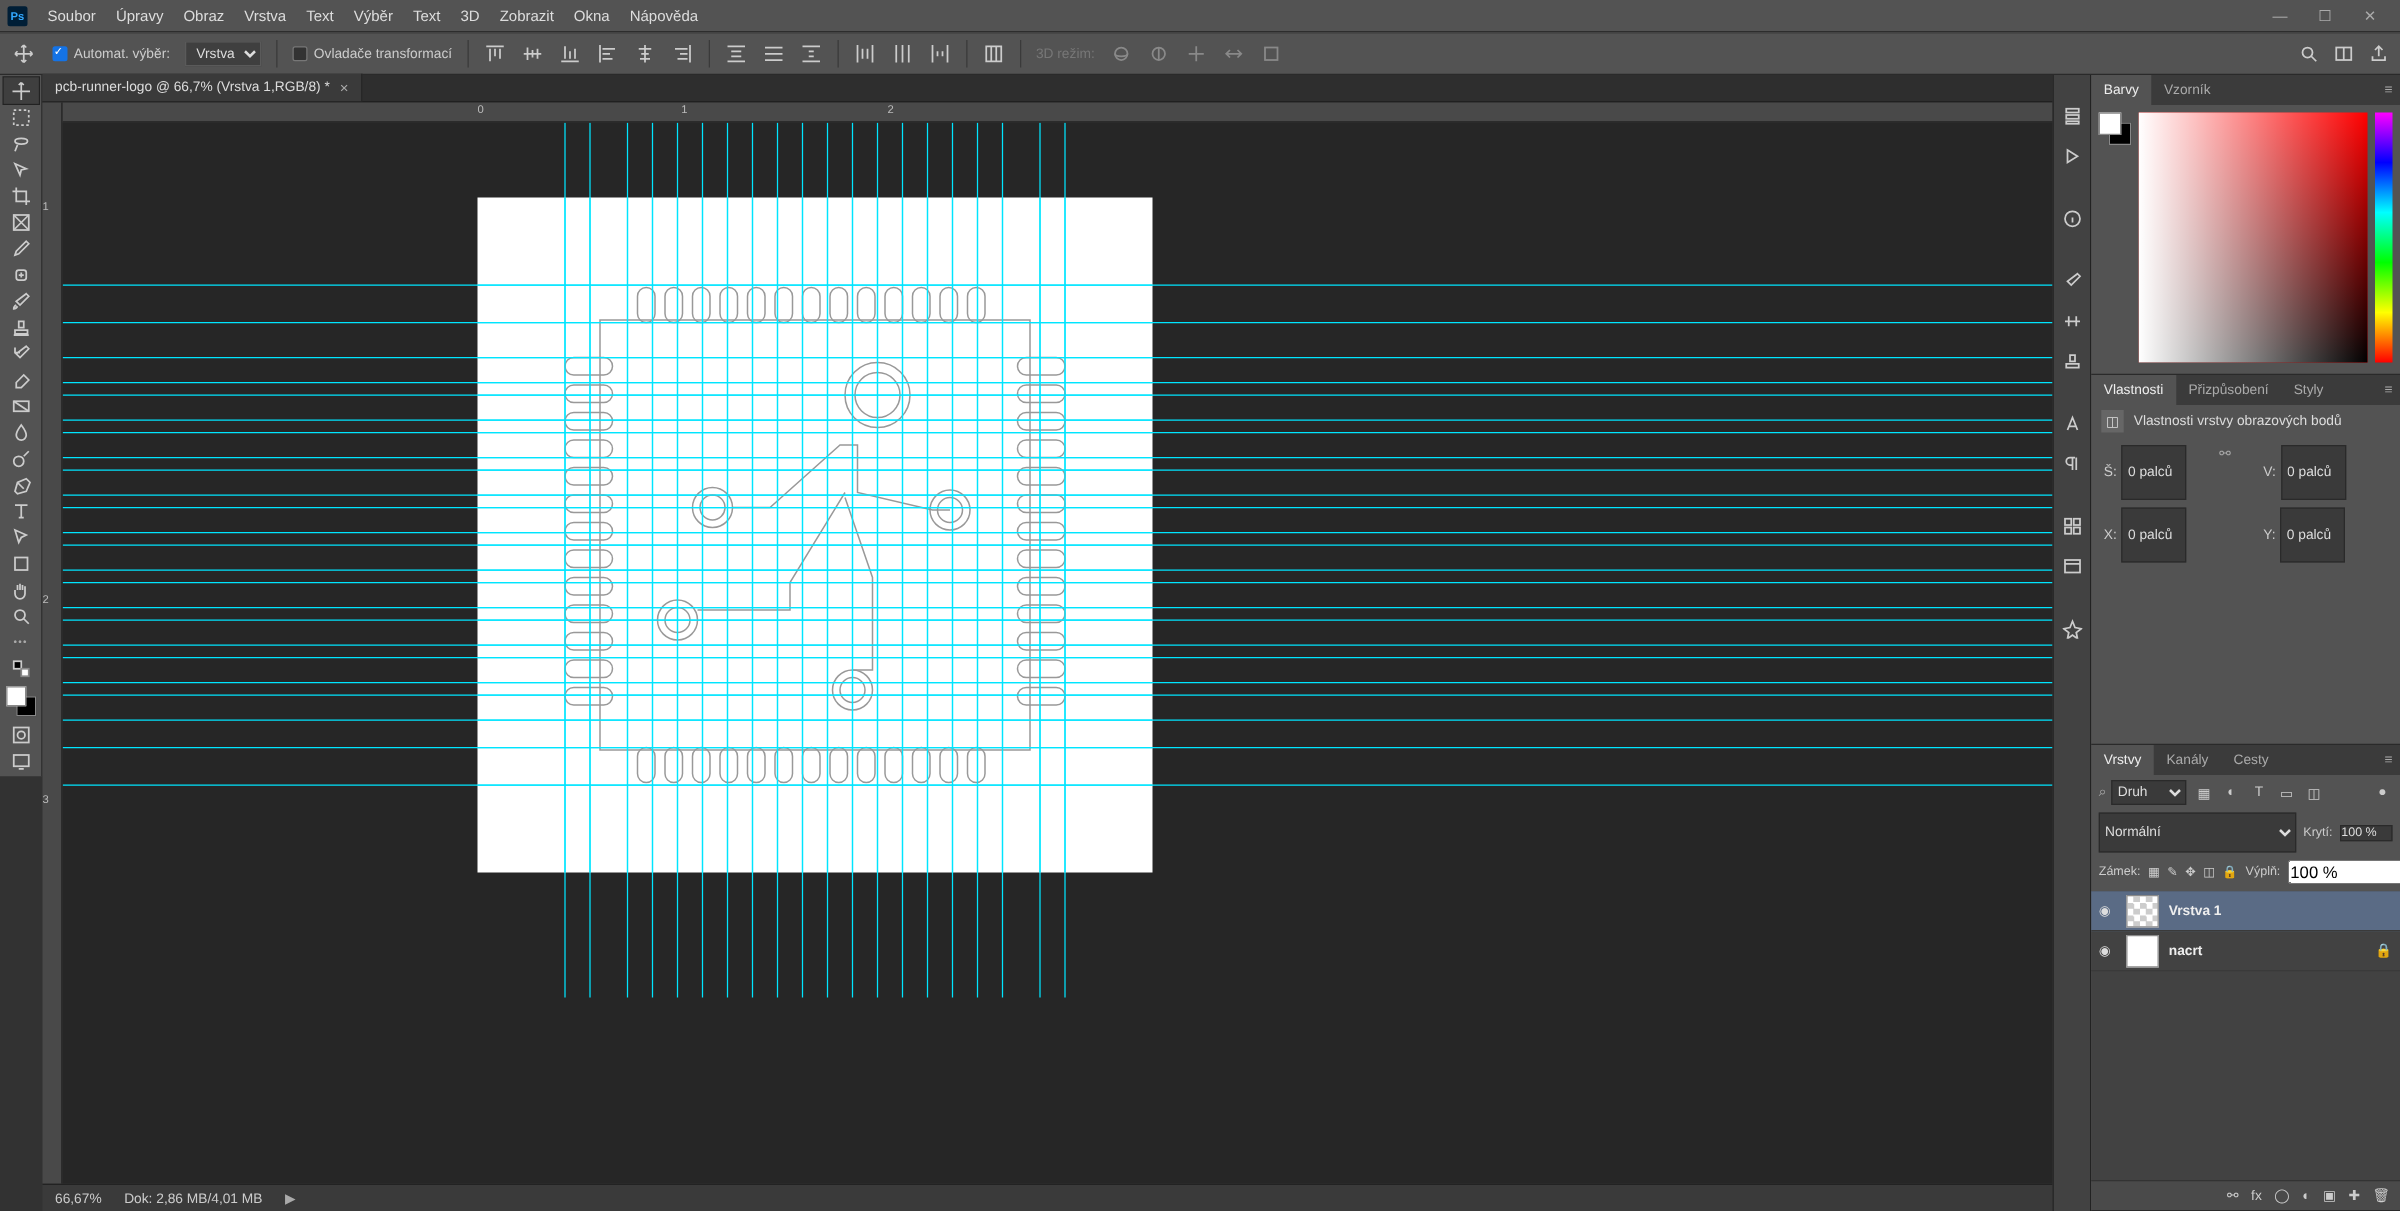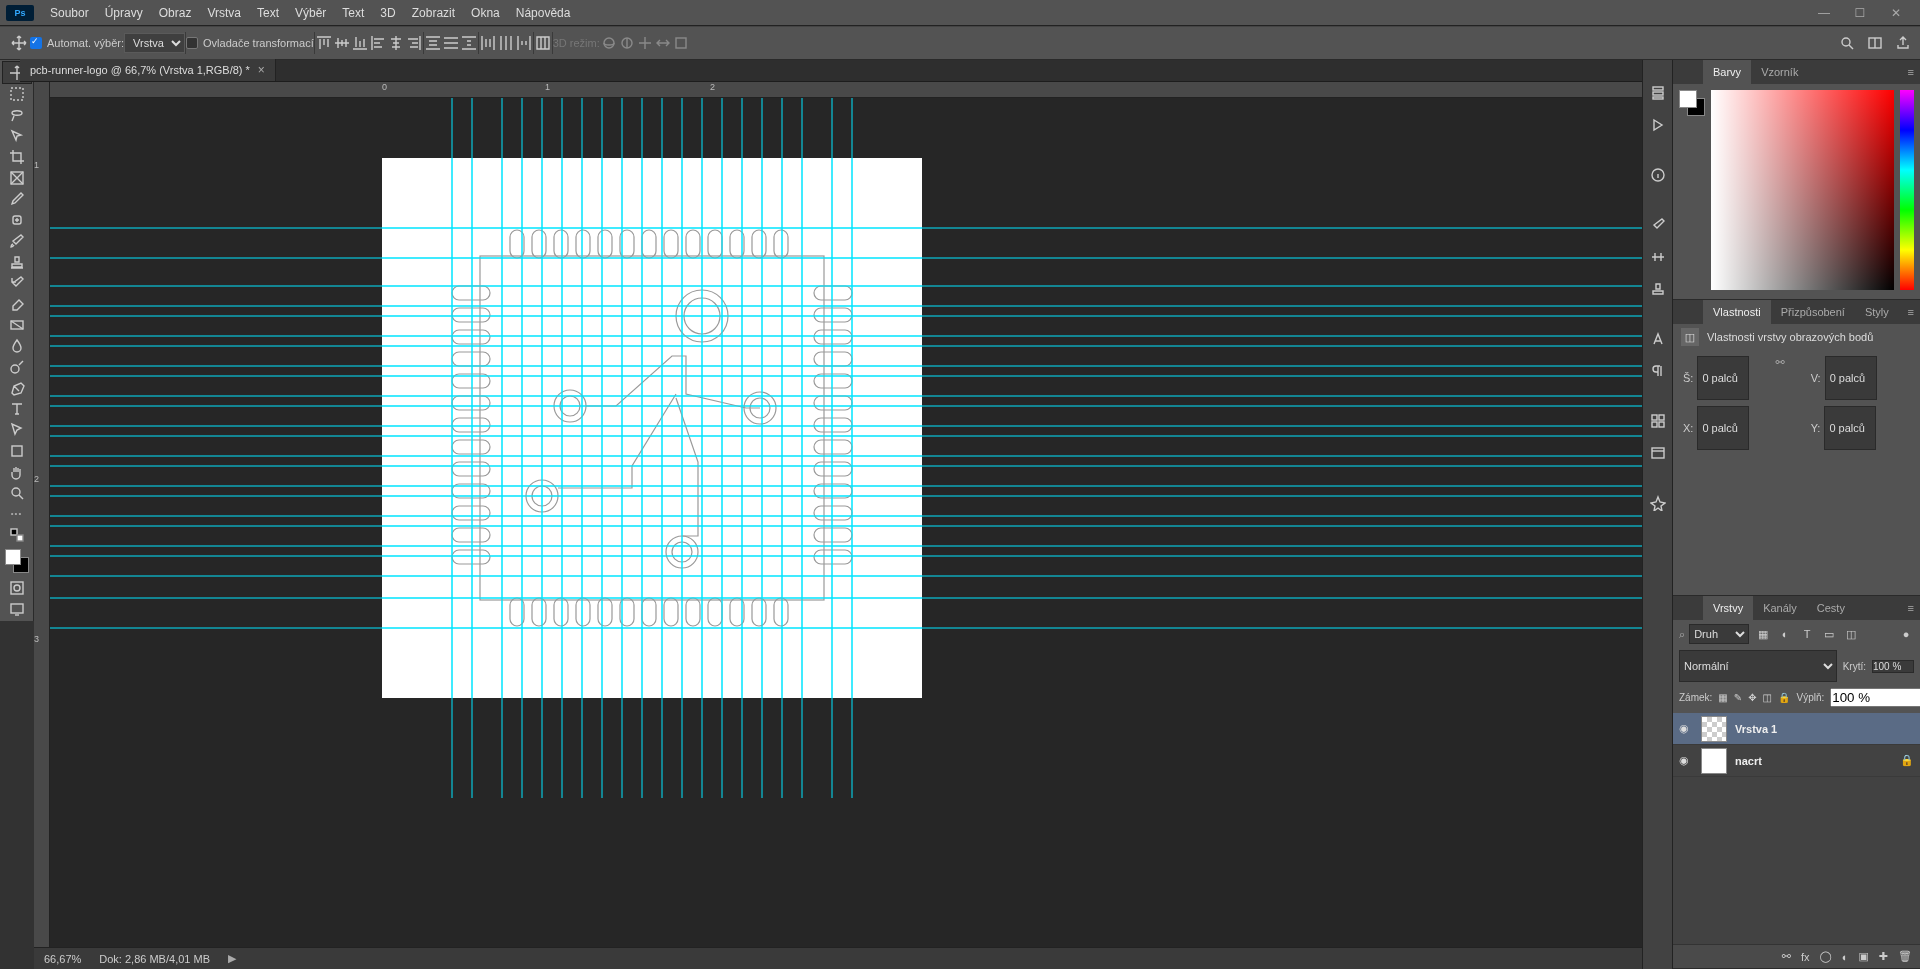"Ps" .menubar .ps-icon { width: 28px -> 16px }
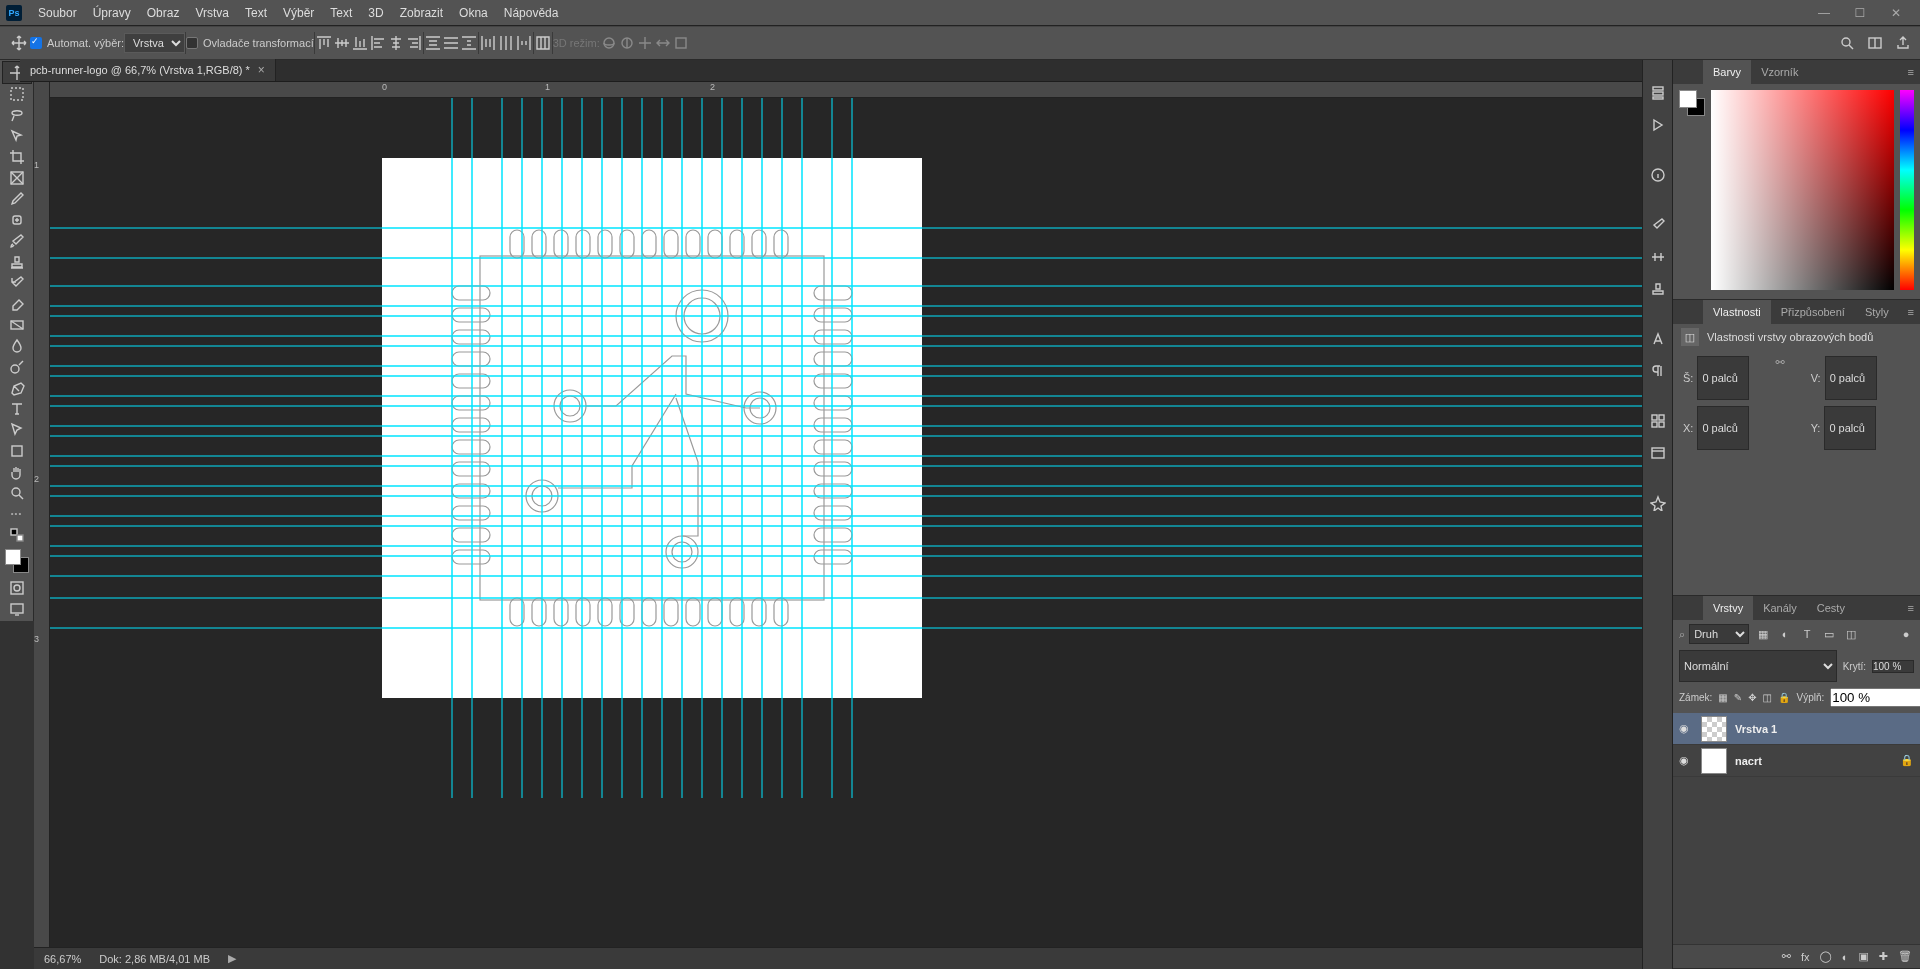"Automat. výběr:" .optbar { gap: none -> 12px }
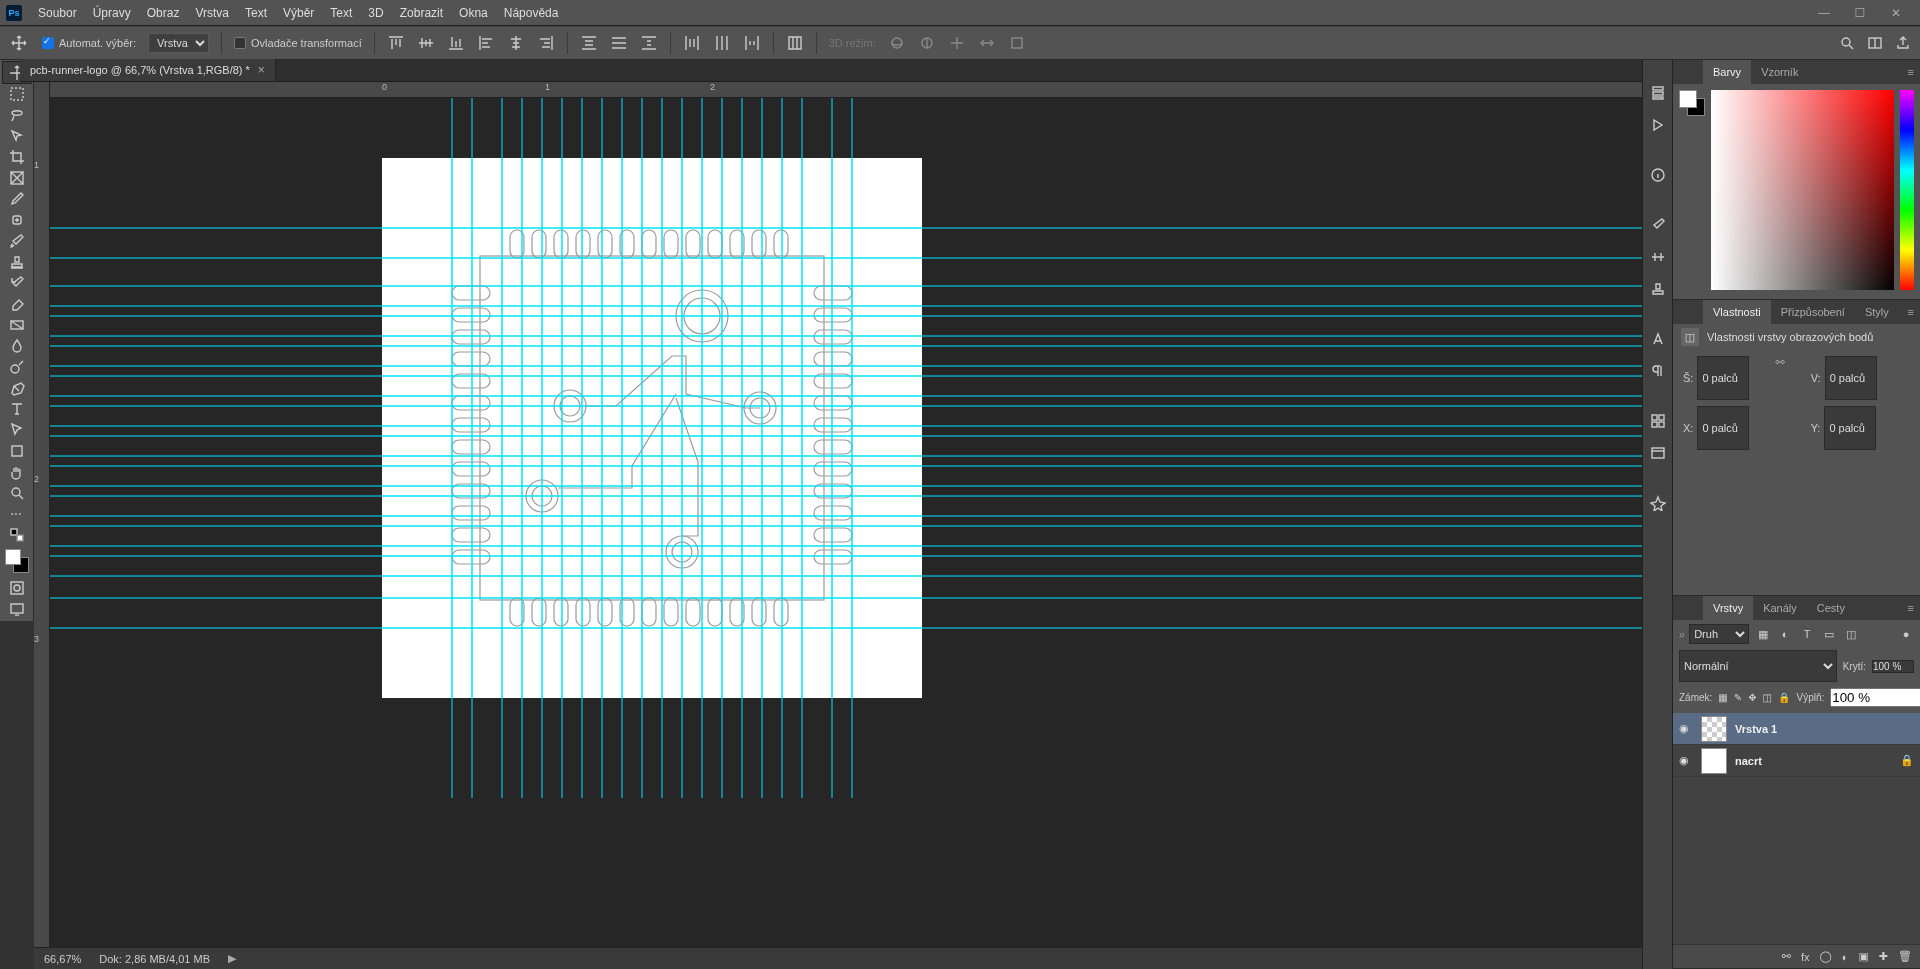"pcb-runner-logo @ 66,7% (Vrstva 1,RGB/8)" .tabbar { left: 20px -> 34px }
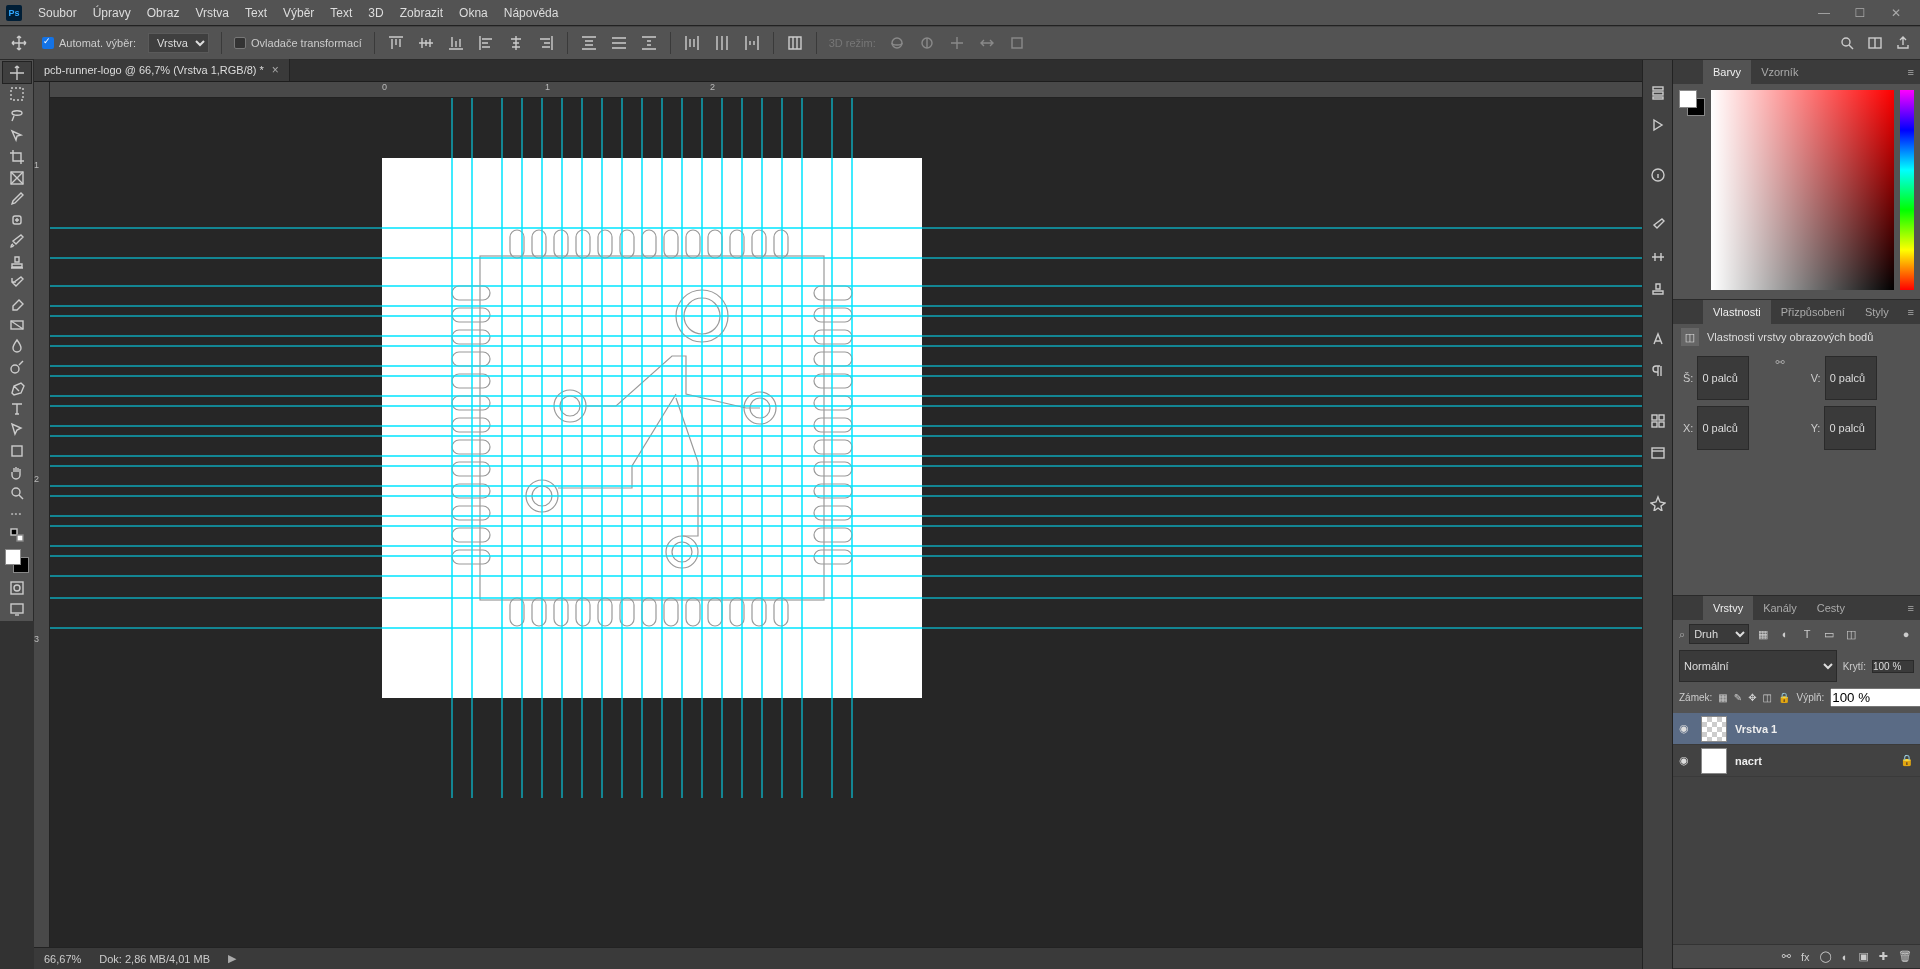"Barvy" .ptab.active { margin-left: 30px -> none }
